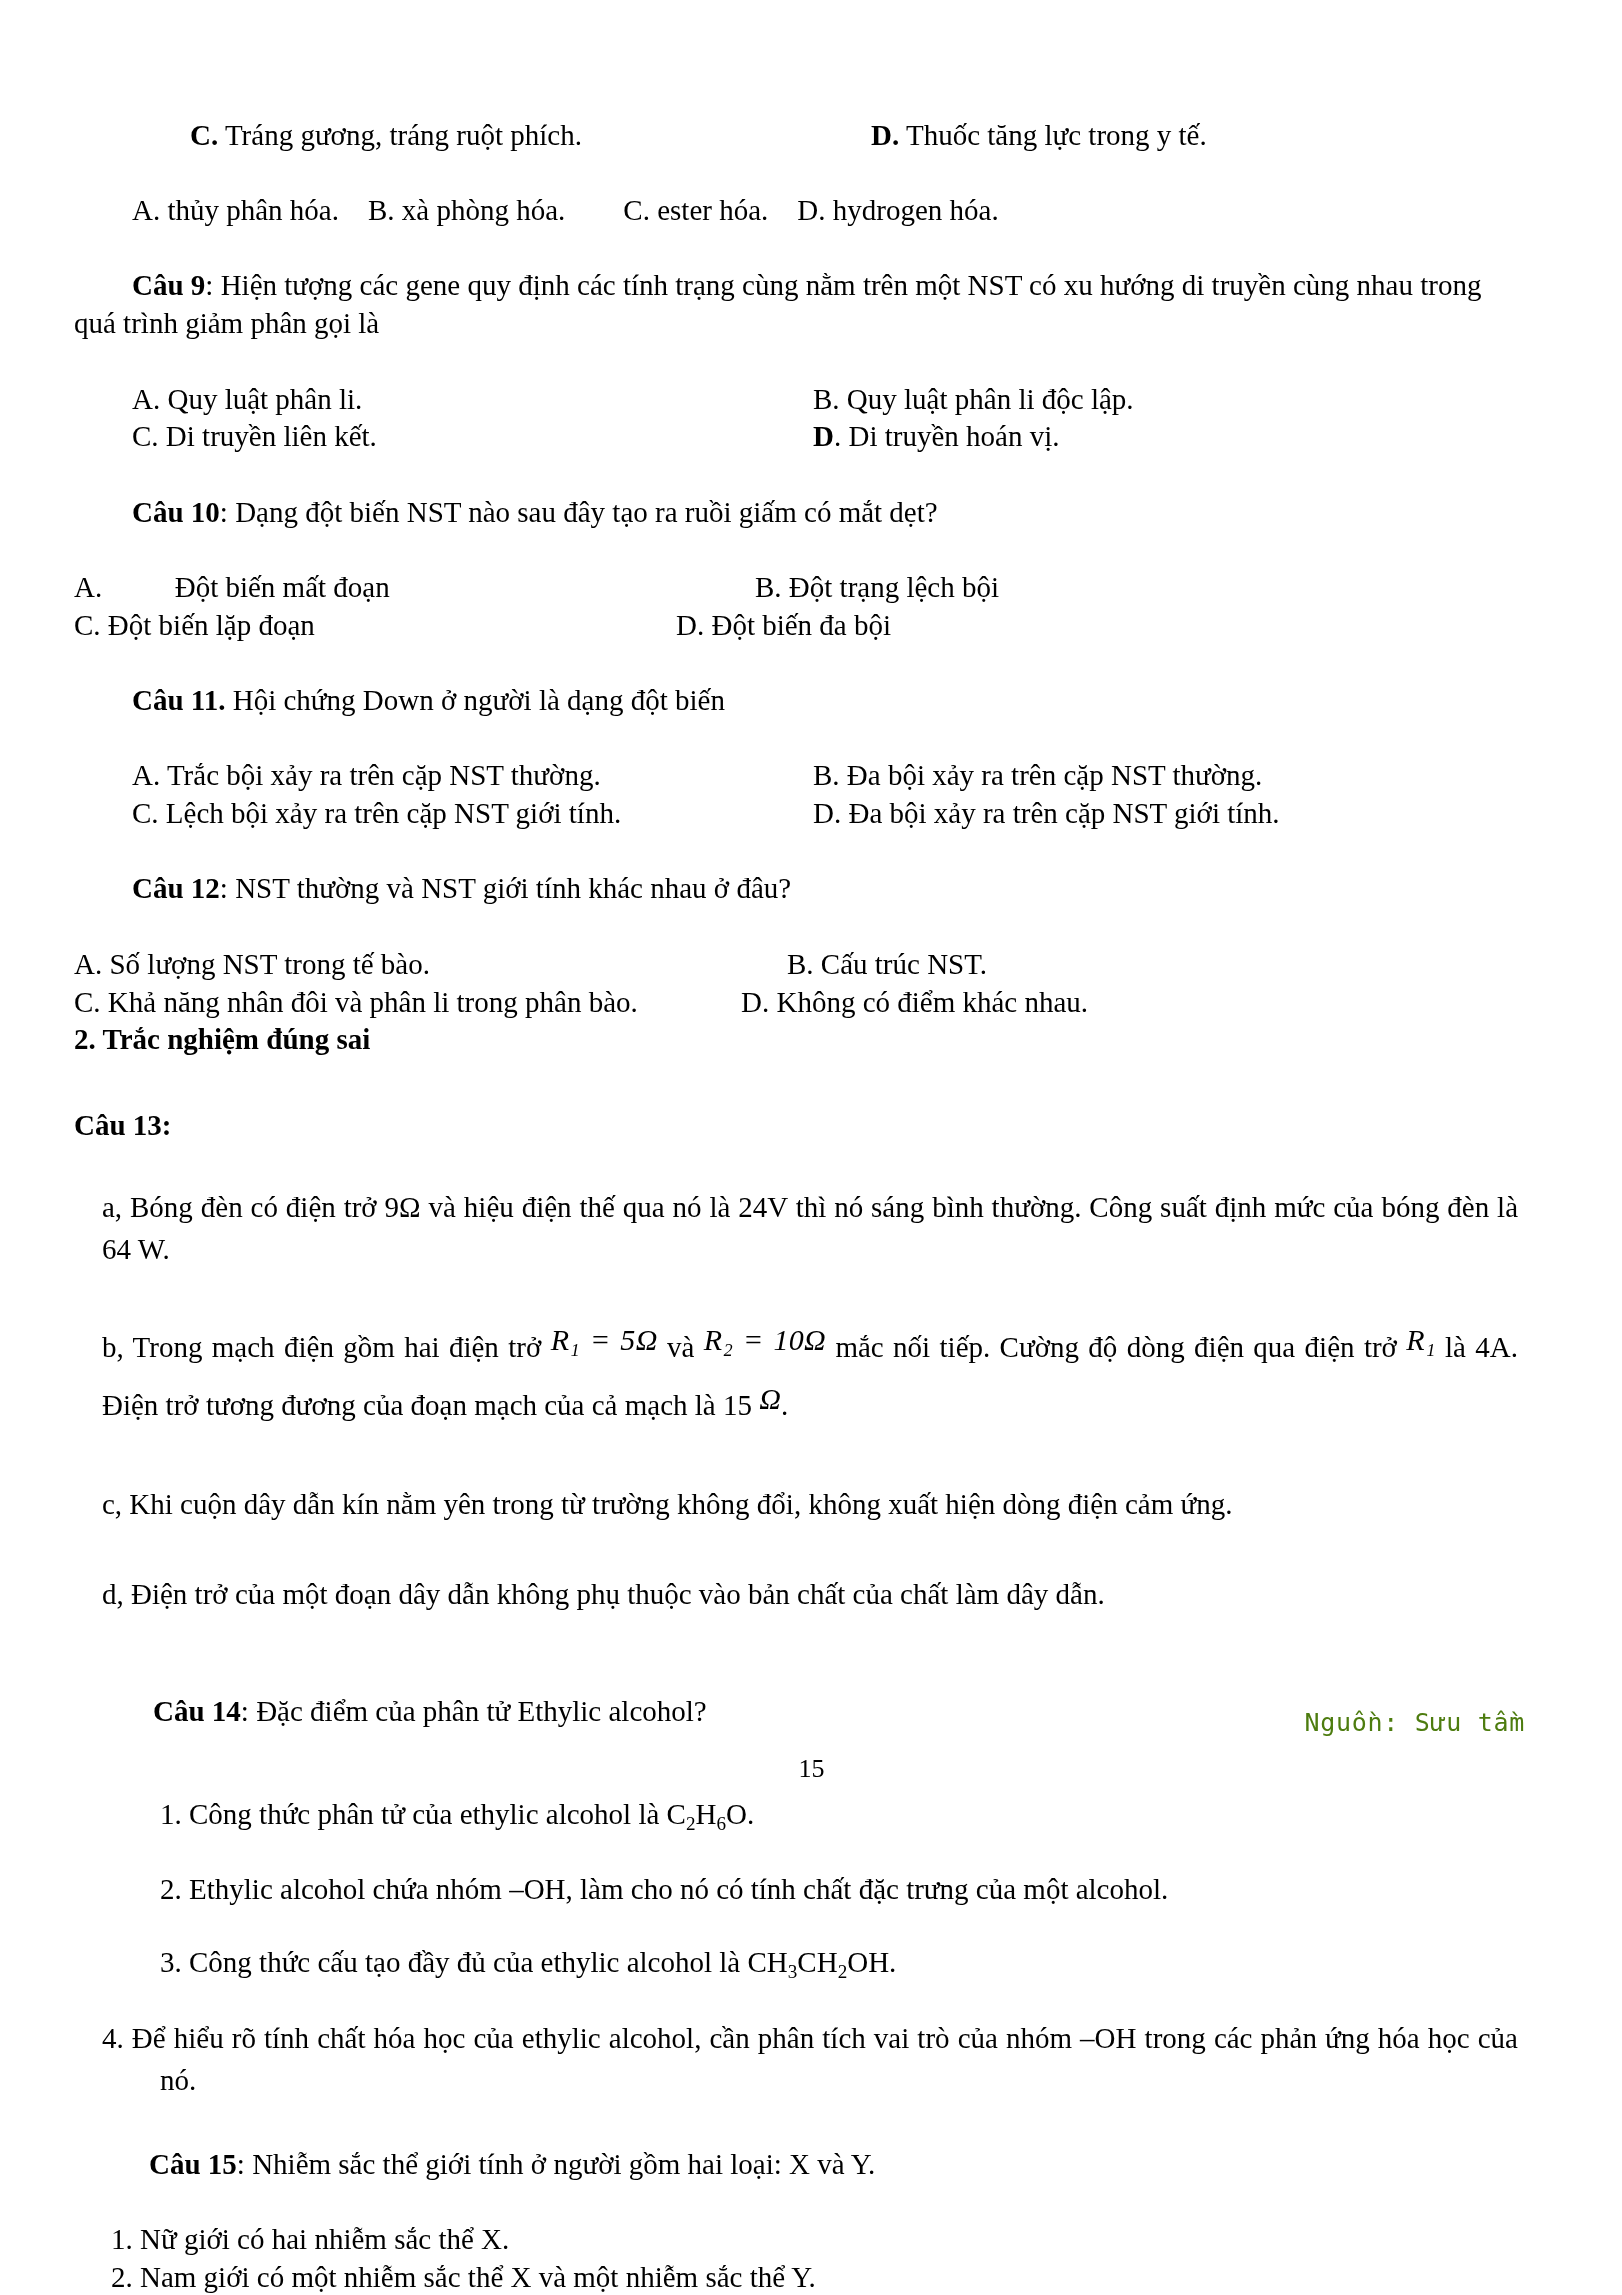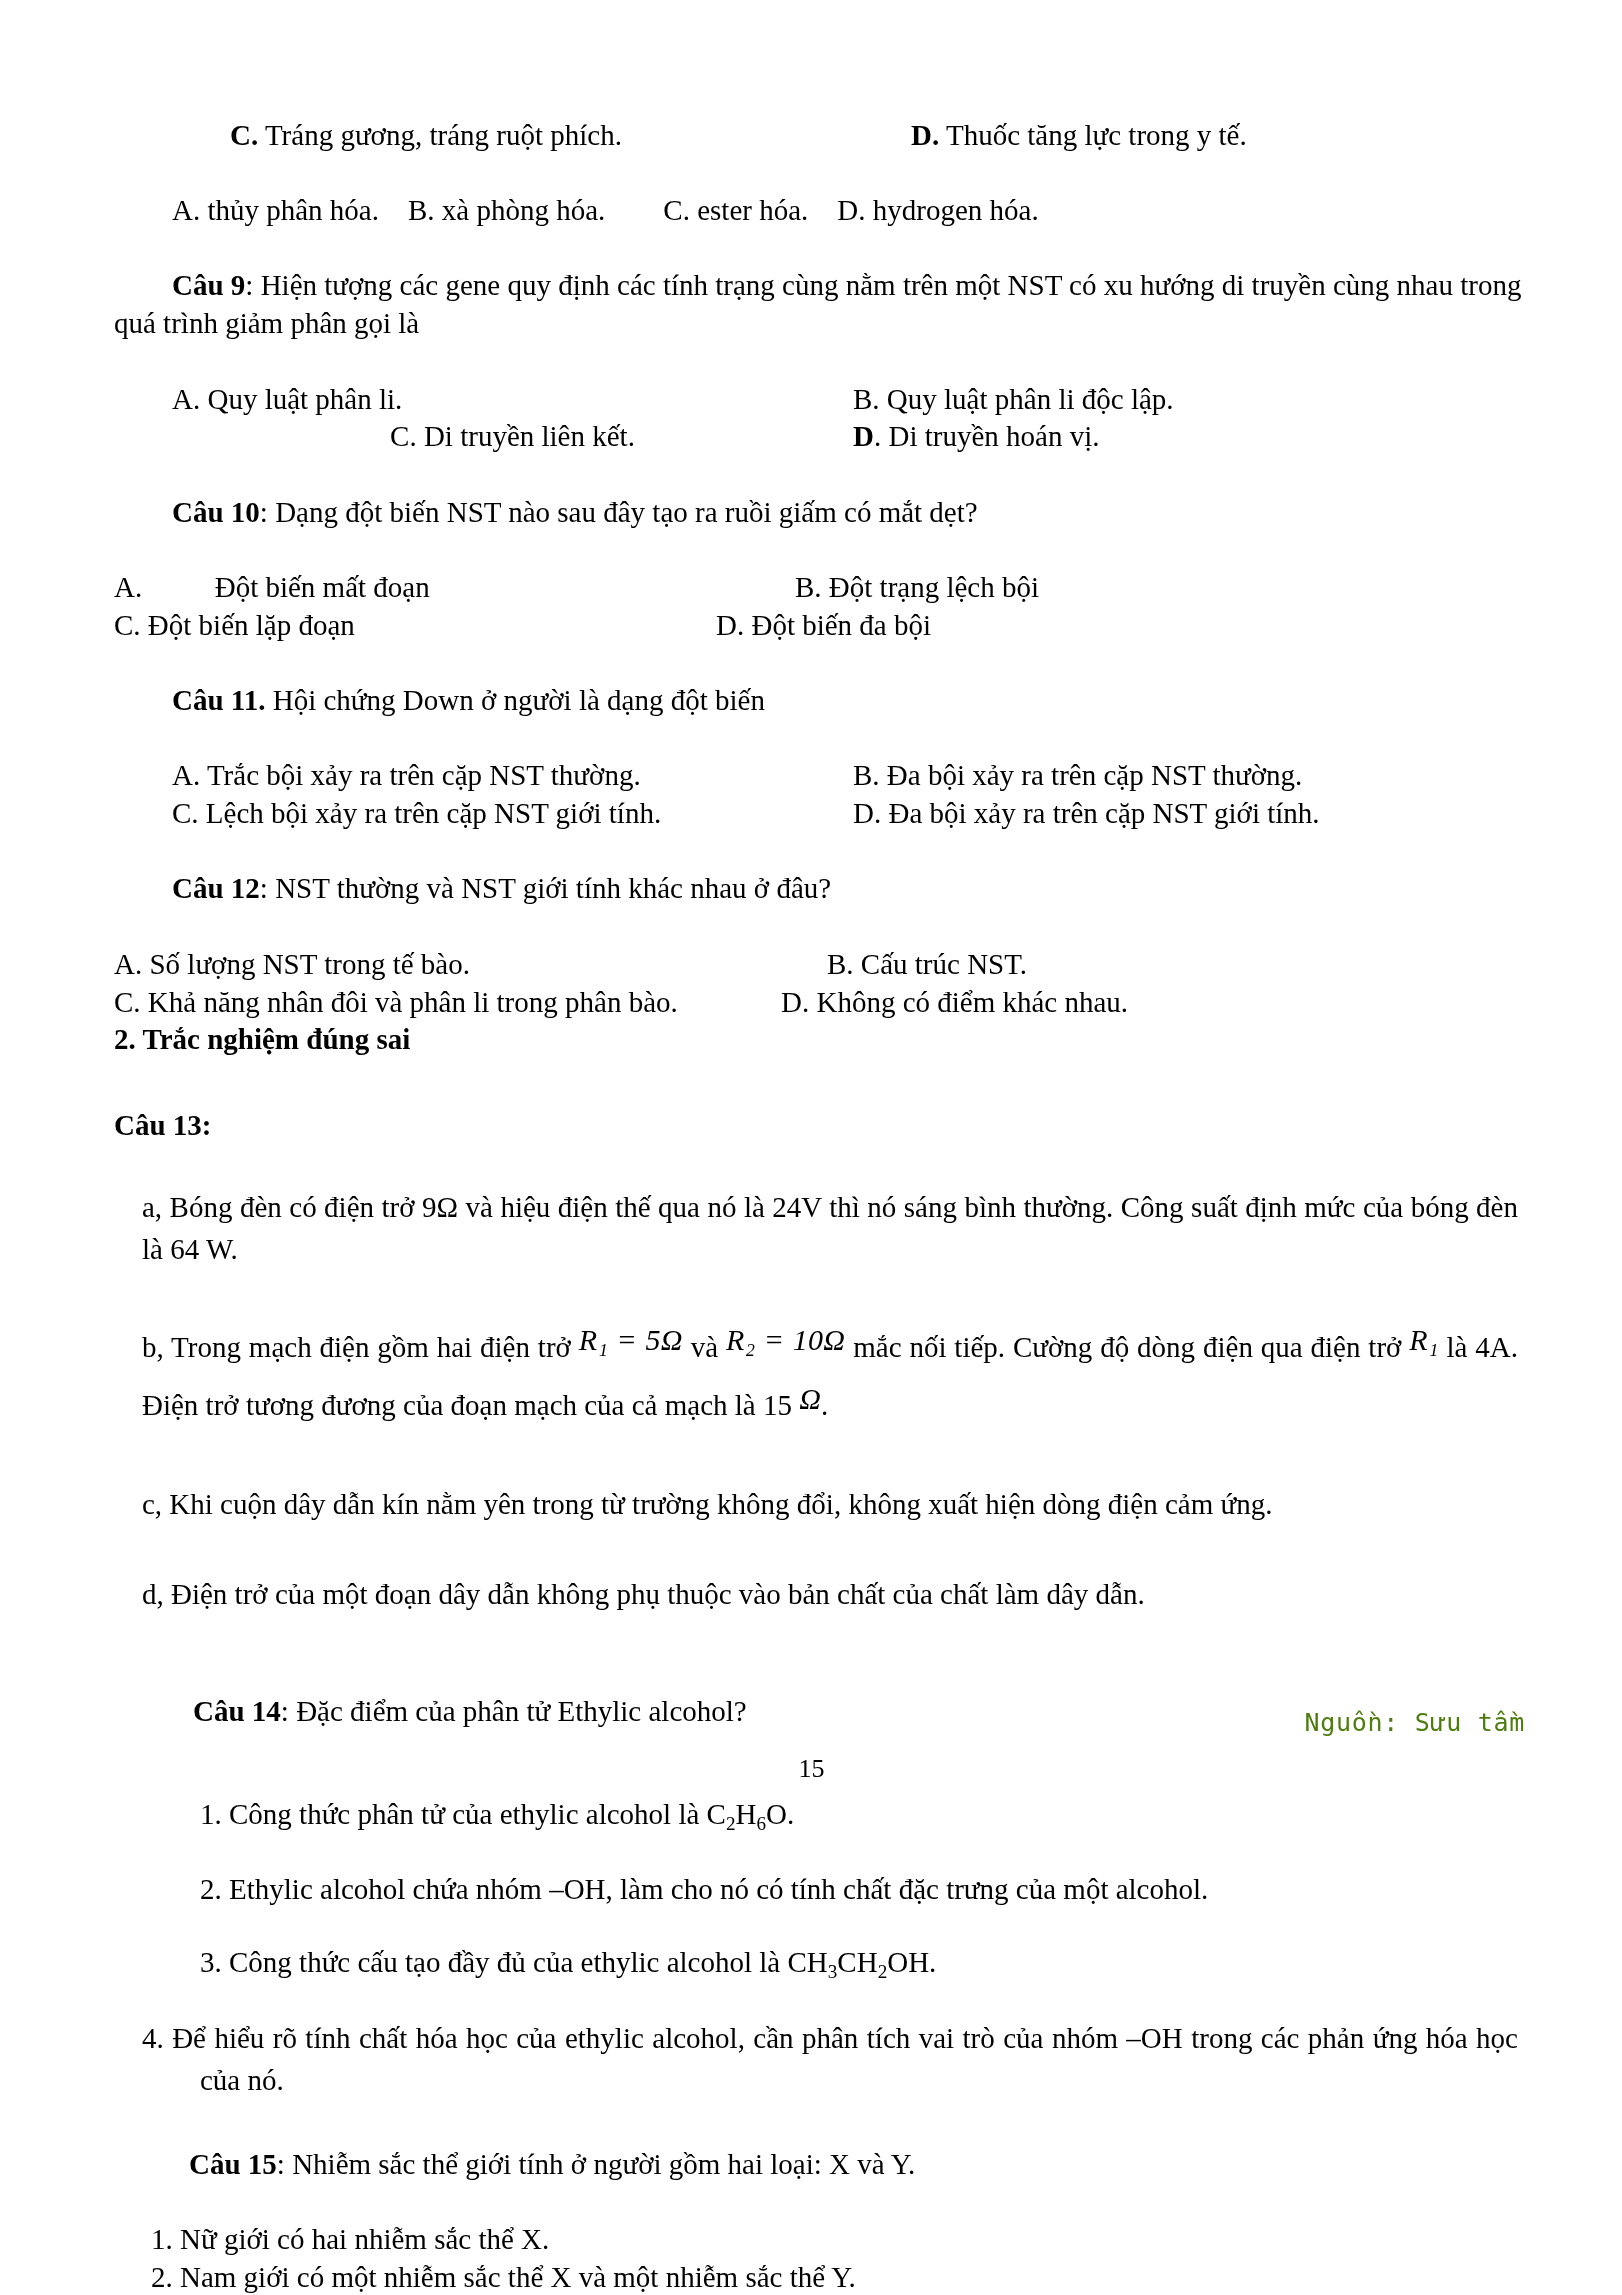"C. Tráng gương, tráng ruột" .page { padding: 79px 98px 0 114px -> 79px 98px 0 74px }
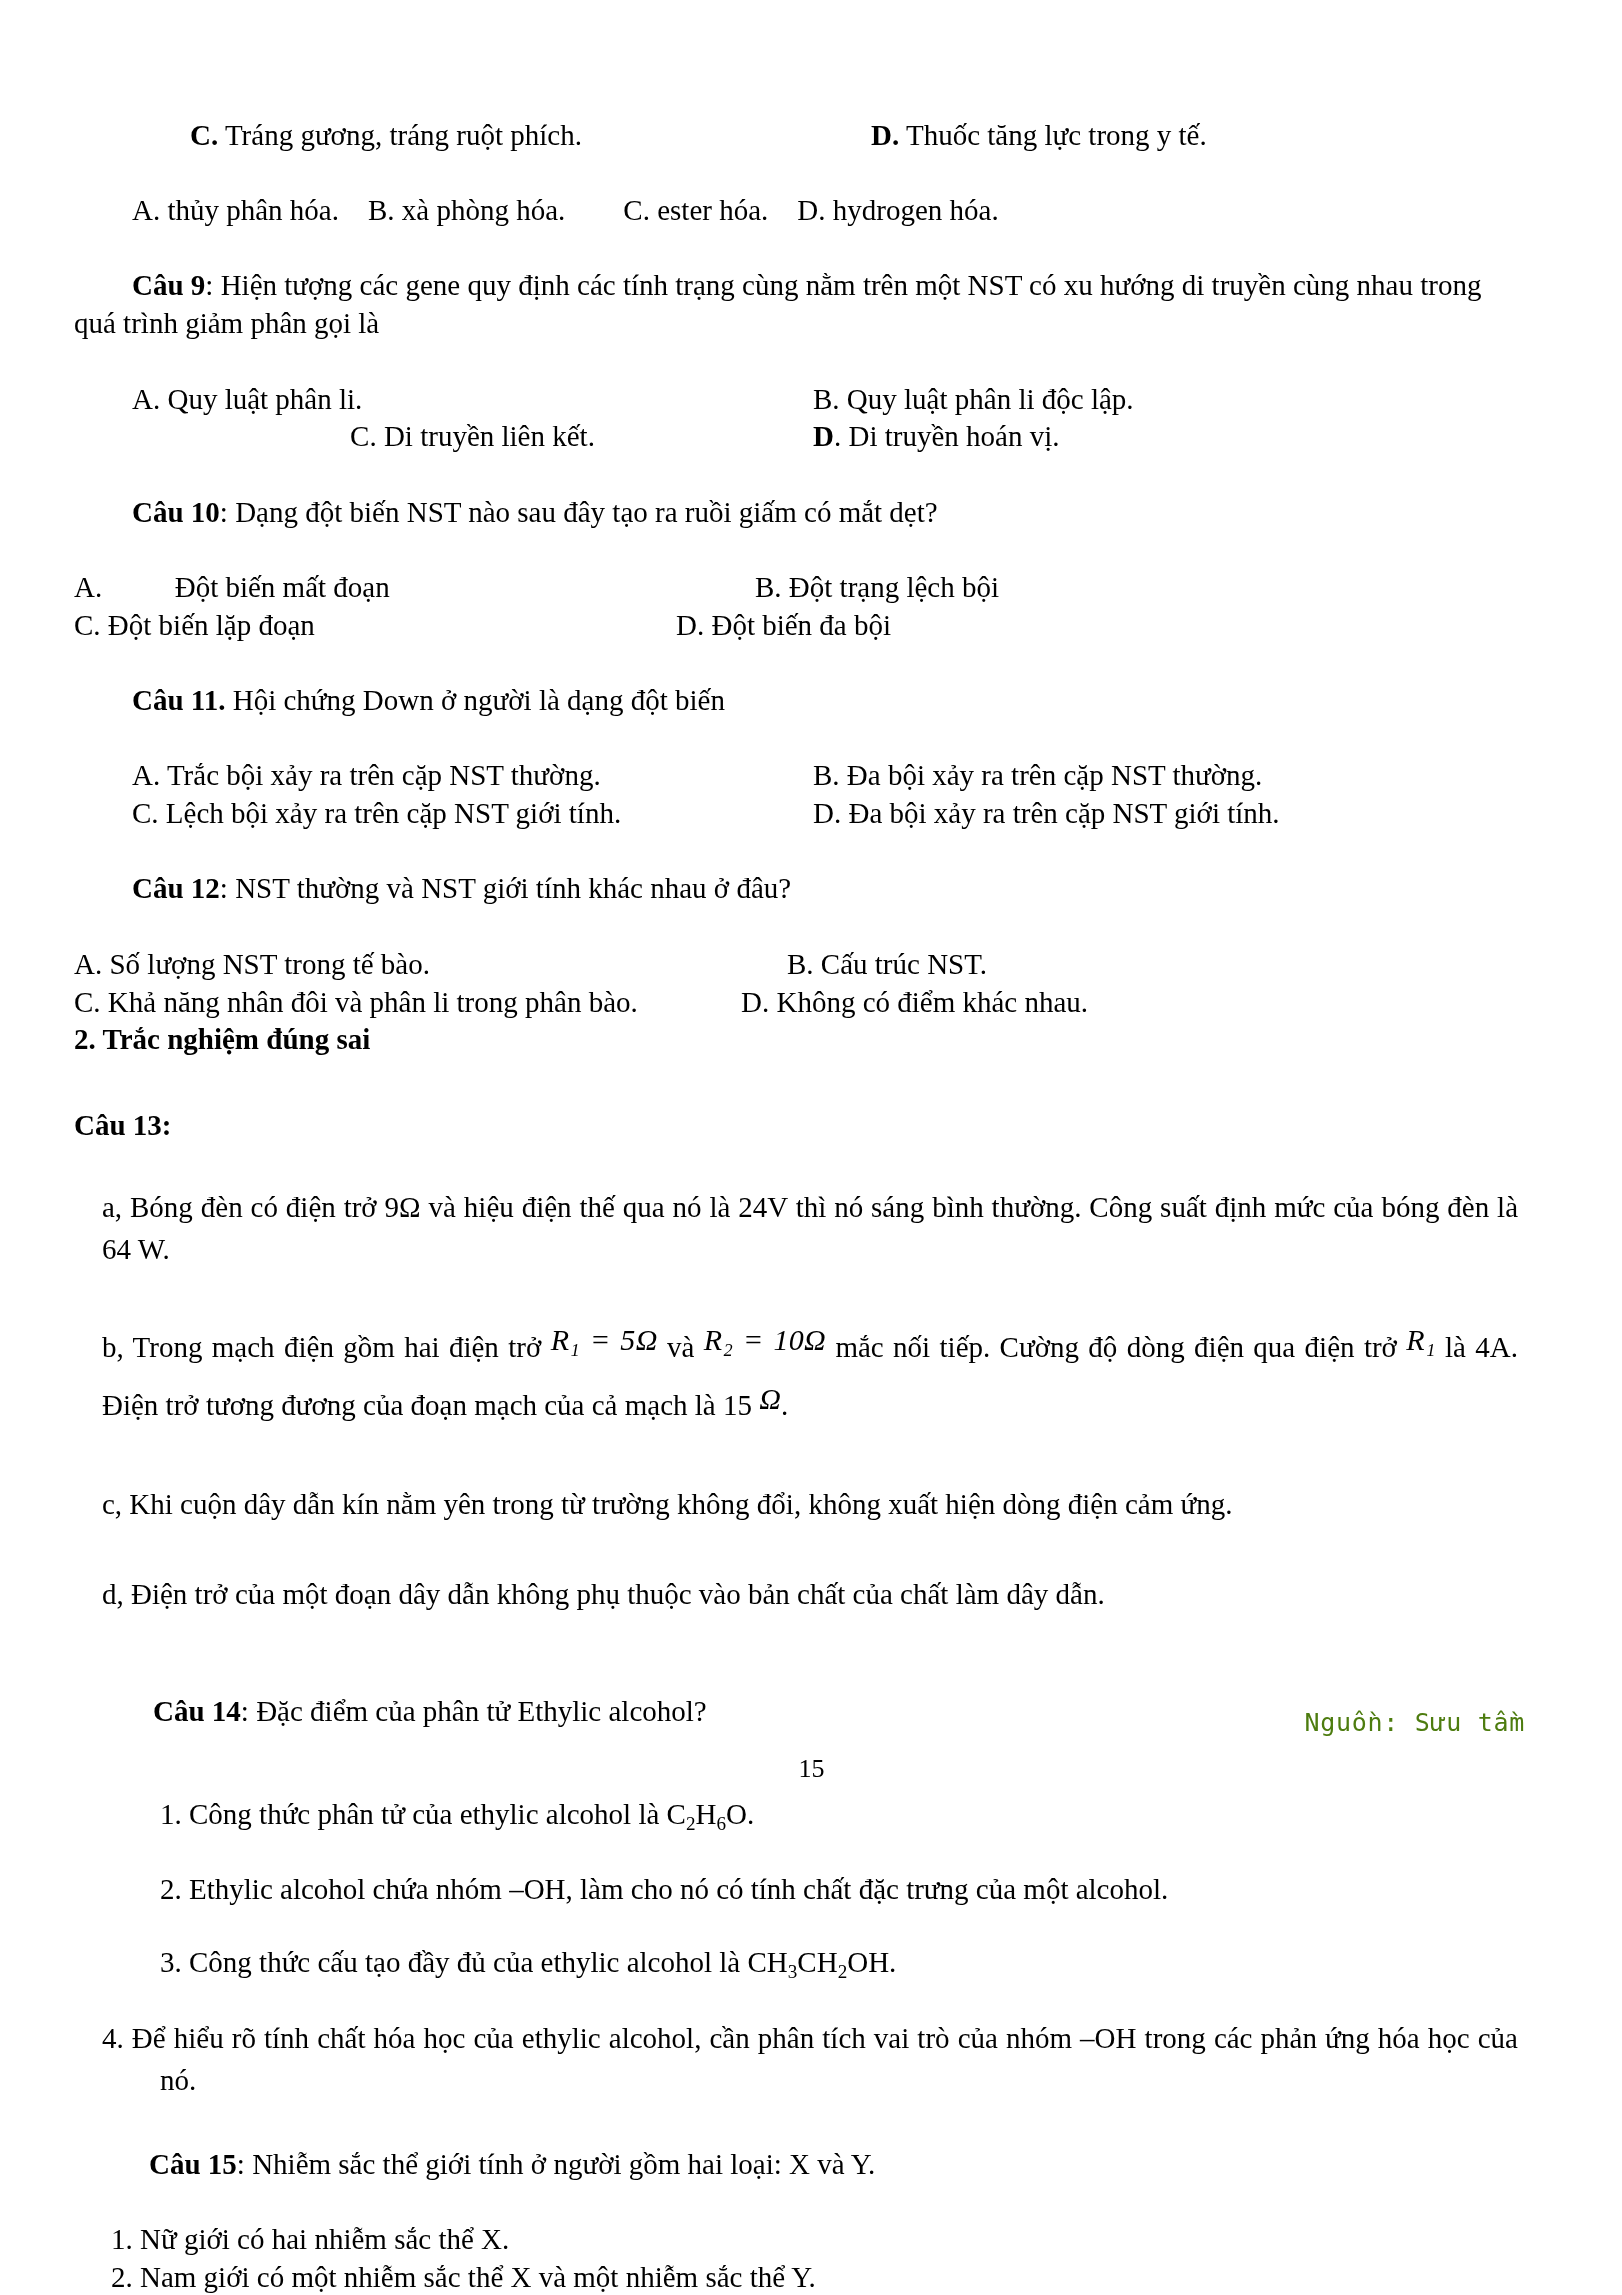"C. Di truyền liên kết." span { text-align: center -> none }
